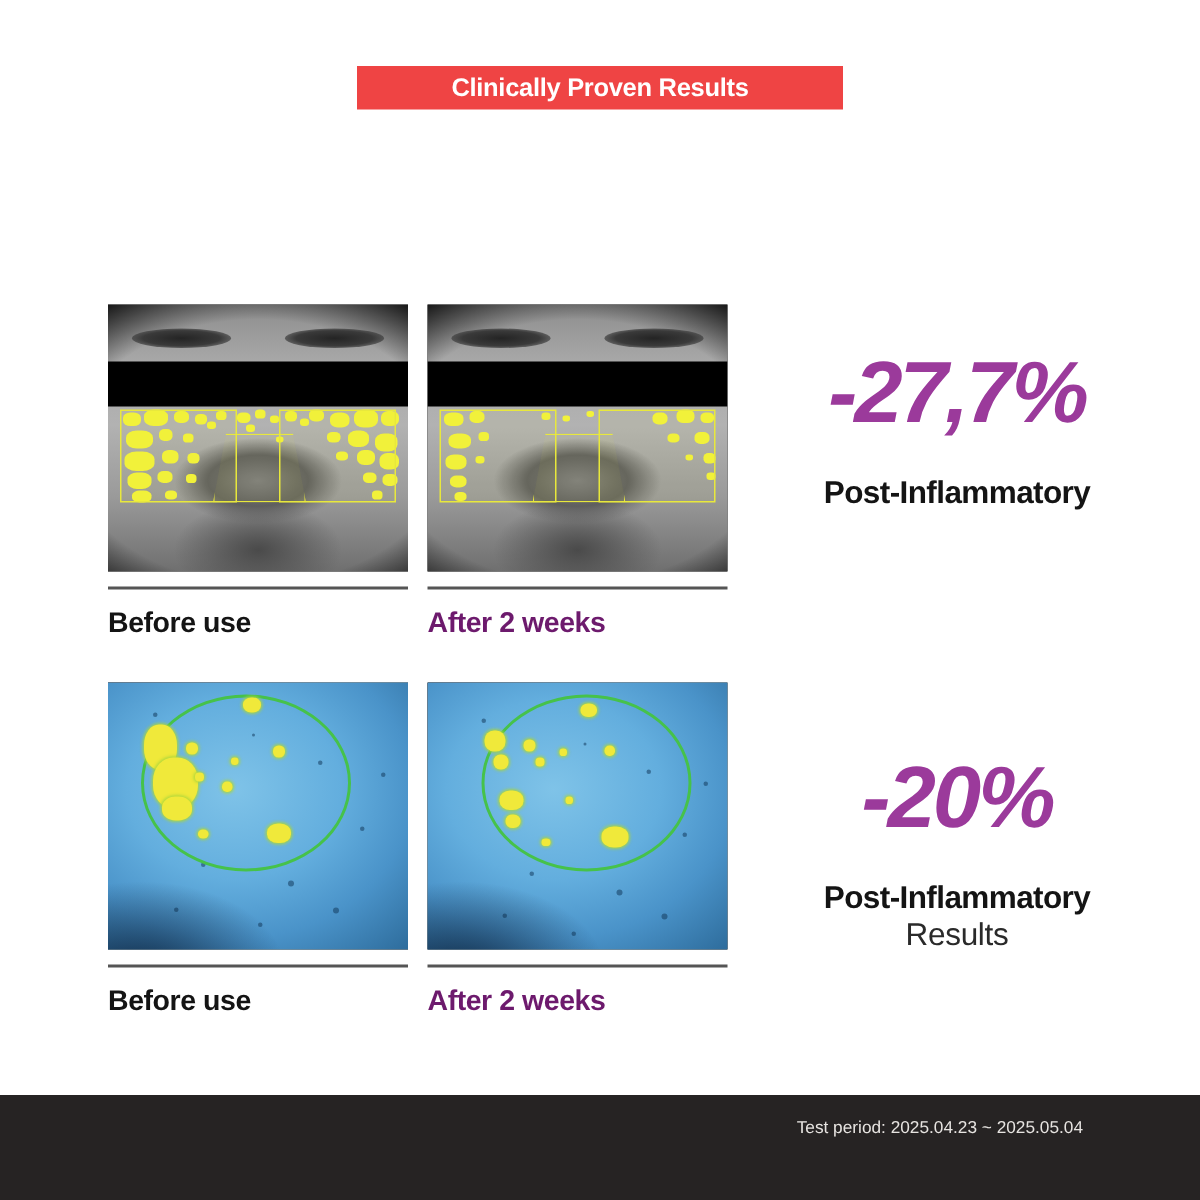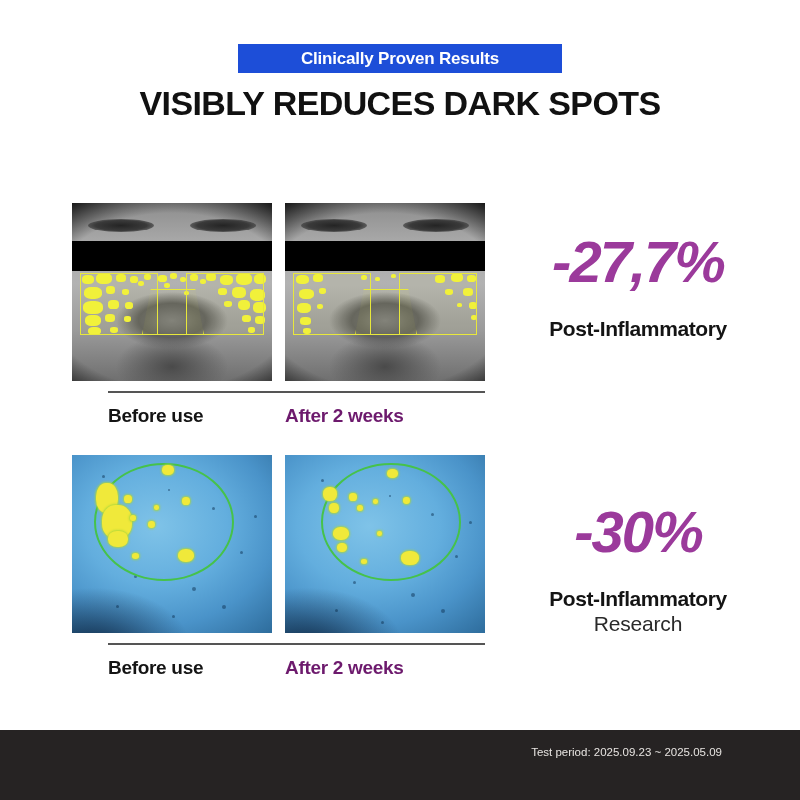"Clinically Proven Results" .badge { background: #1d4ed8 -> #ef4444 }
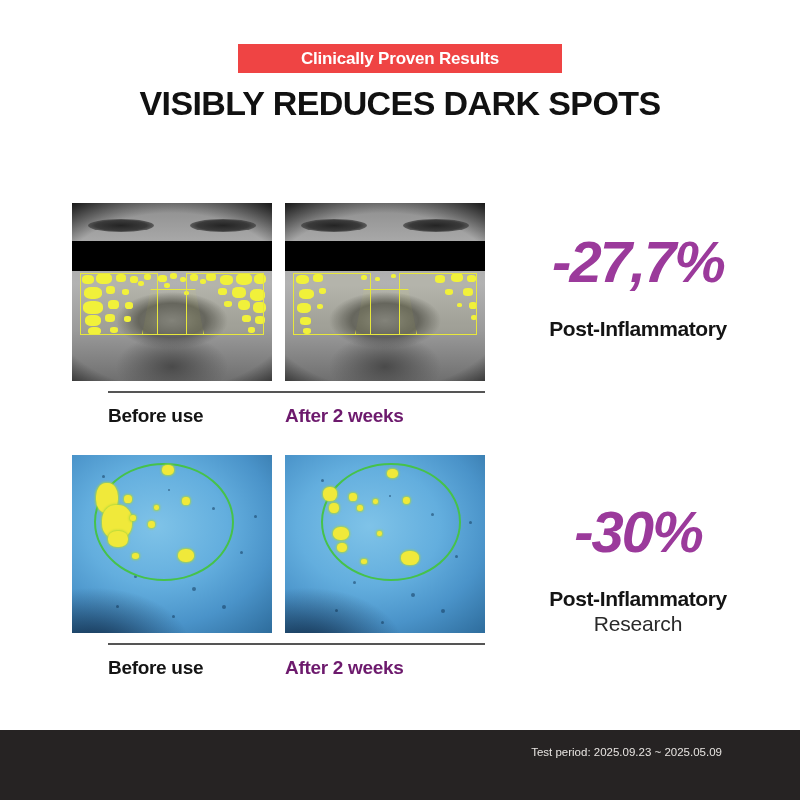"VISIBLY REDUCES DARK SPOTS" span.line { html: <span>VISIBLY REDUCES DARK SPOTS</span> -> none }
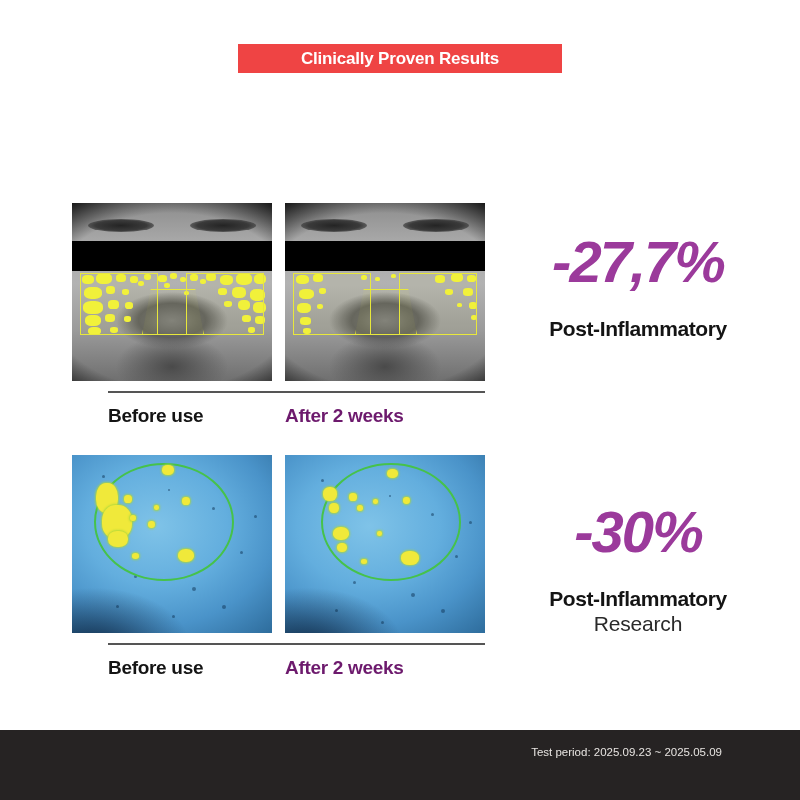"Before use" .cap.left { margin-left: 36px -> none }
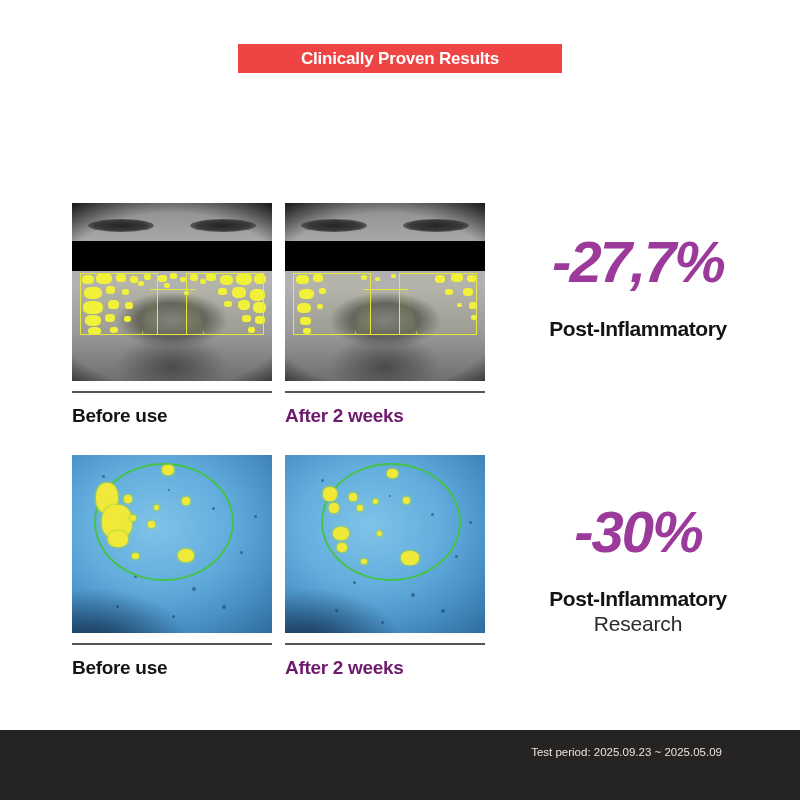"-30%" div.stat-value { text: -30% -> -20% }
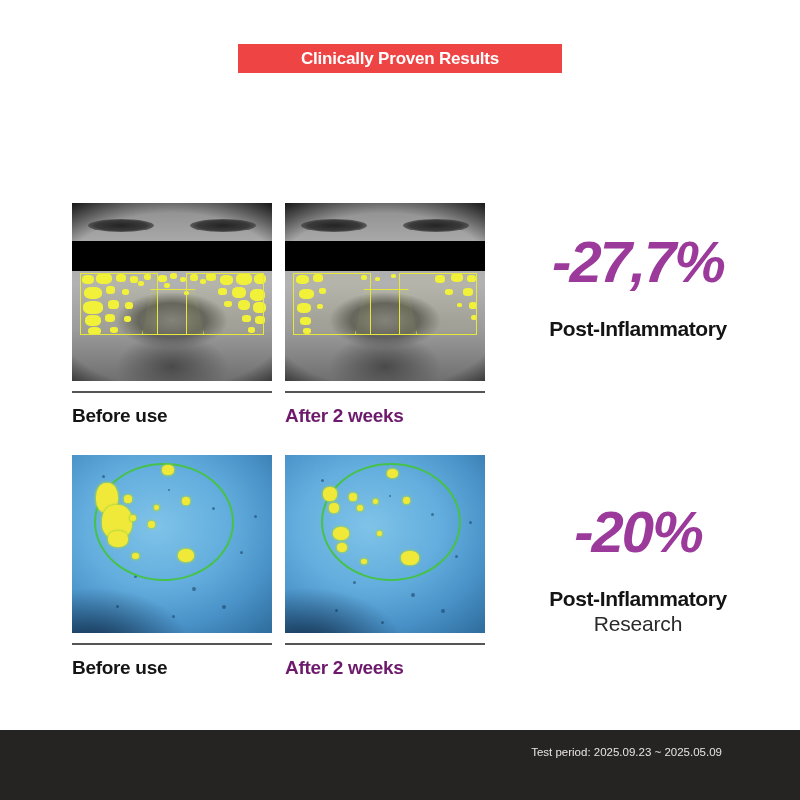"Research" div.stat-line2 { text: Research -> Results }
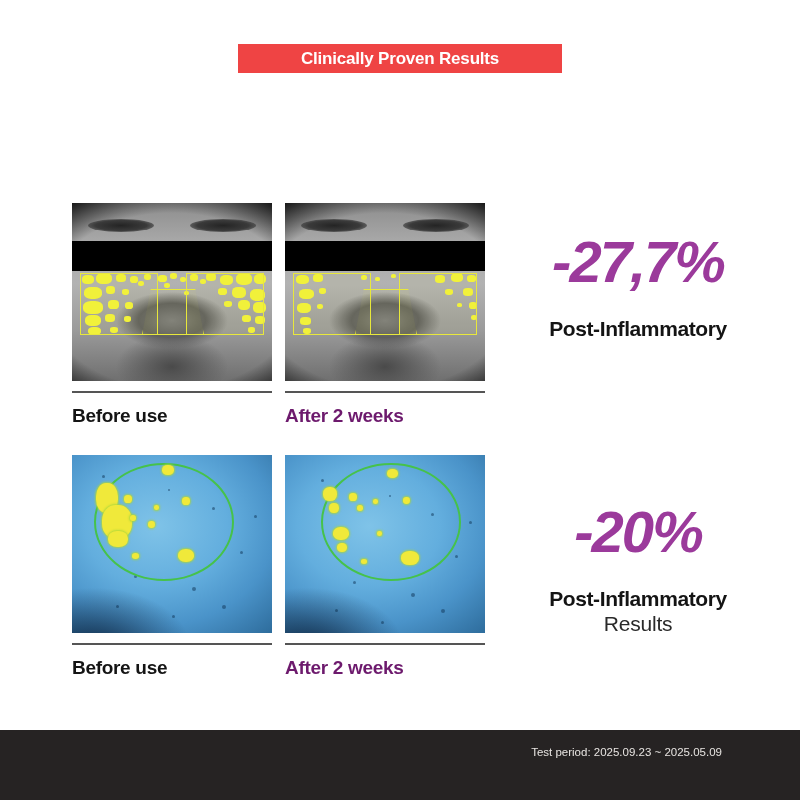"Test period: 2025.09.23 ~ 2025.05.09" div { text: 2025.09.23 ~ 2025.05.09 -> 2025.04.23 ~ 2025.05.04 }
